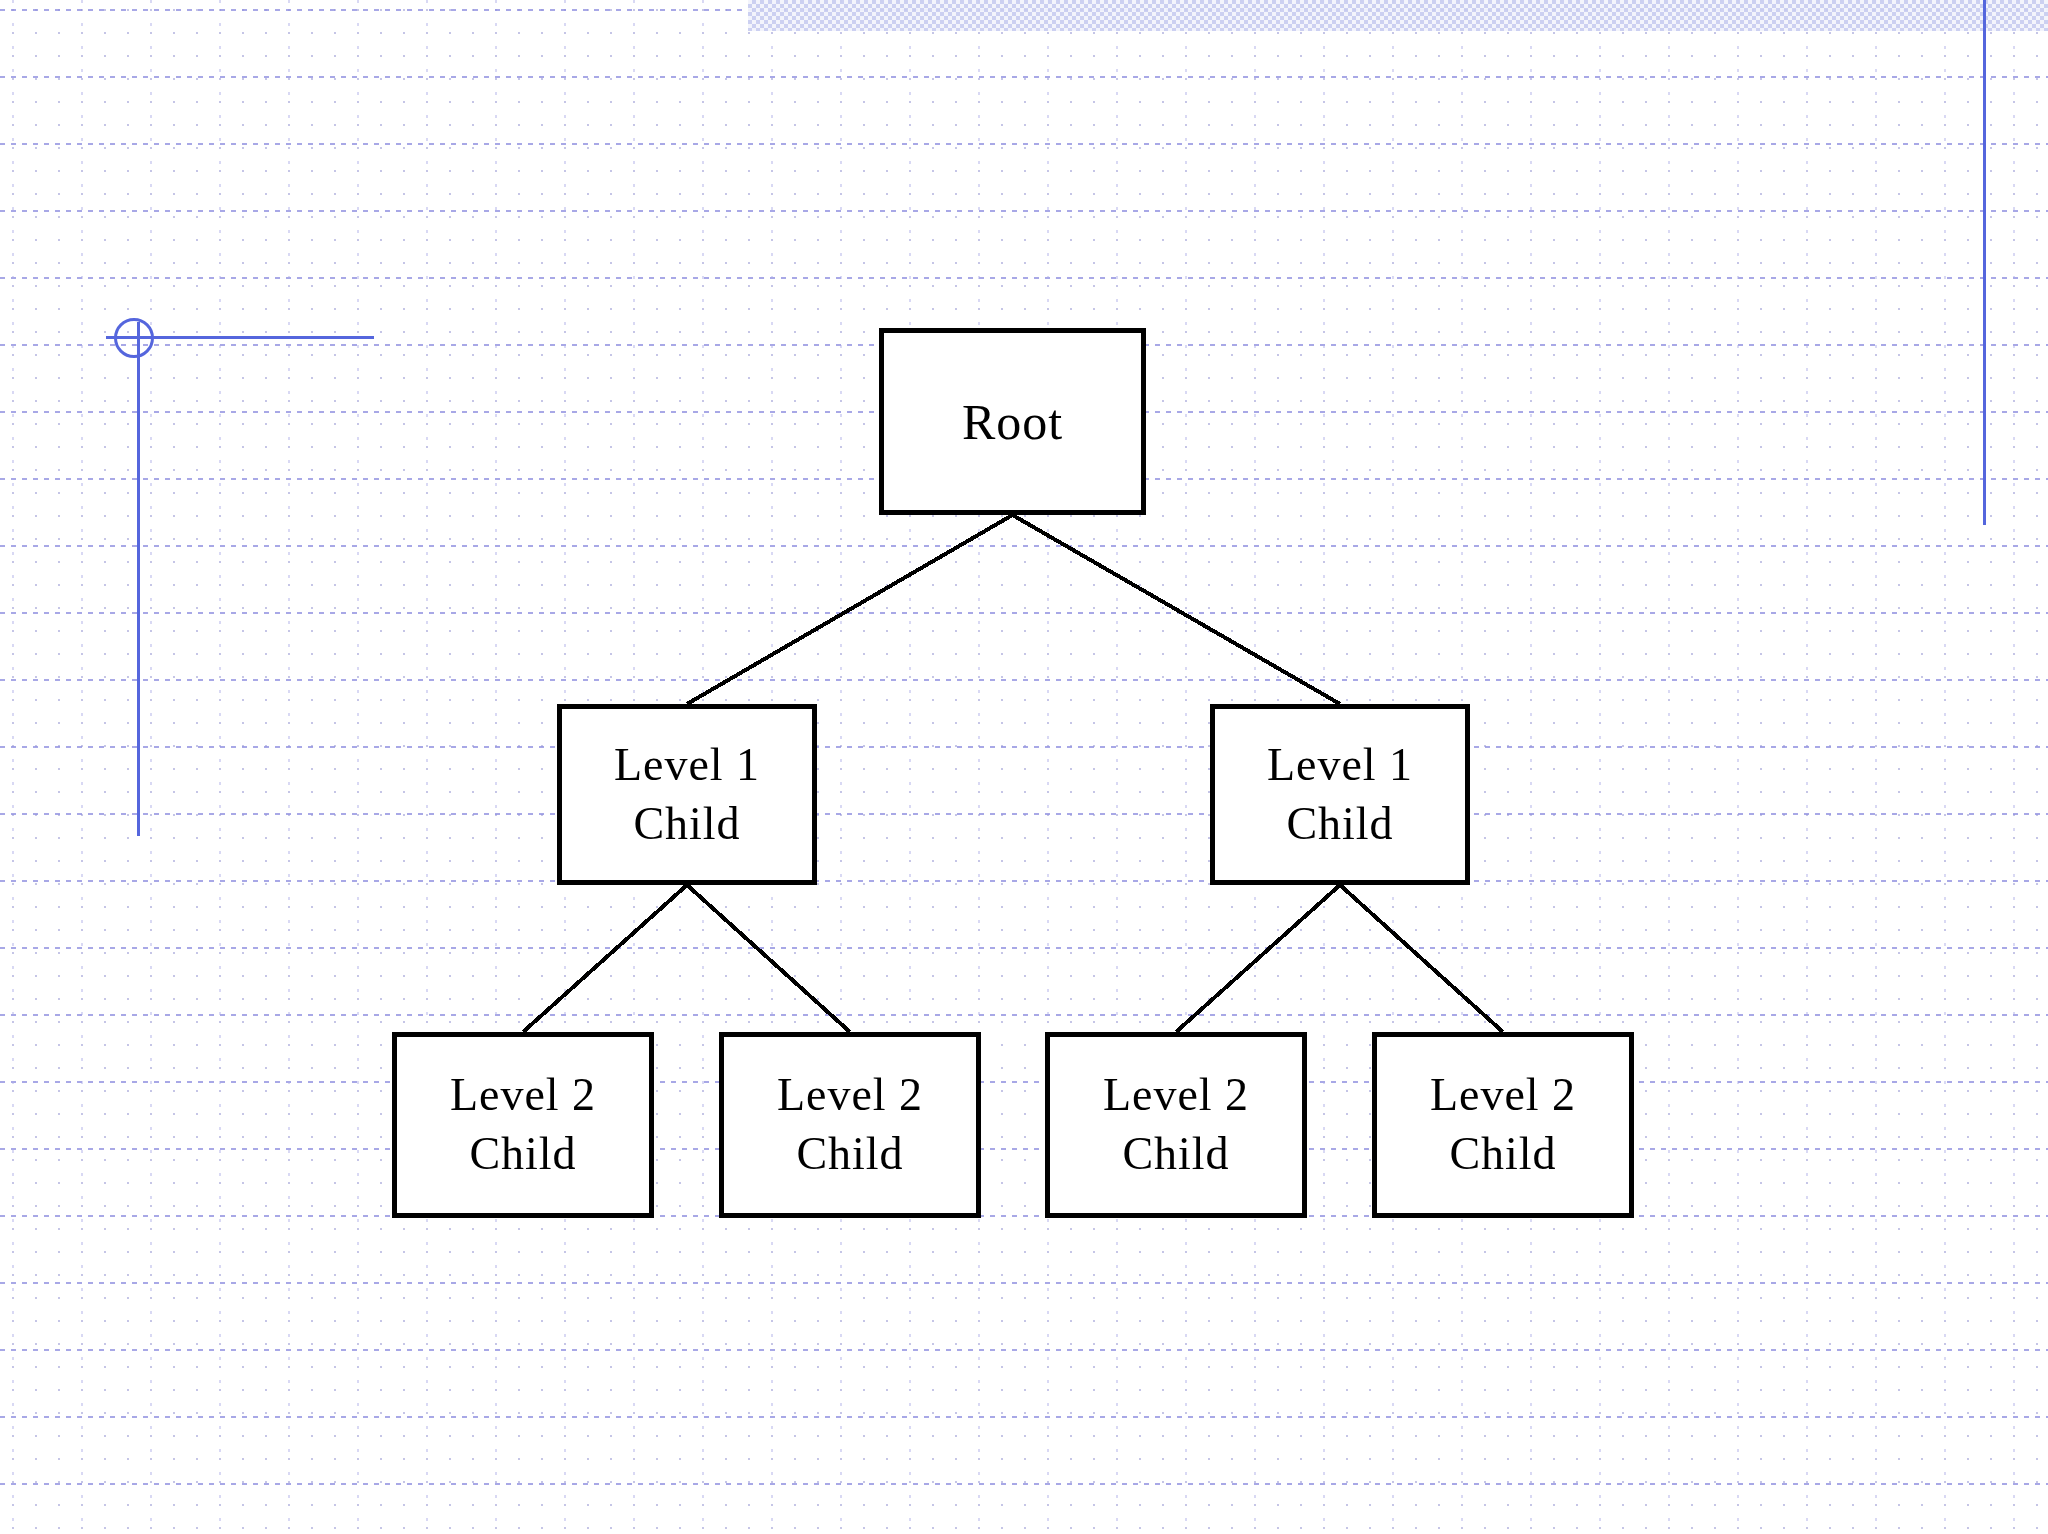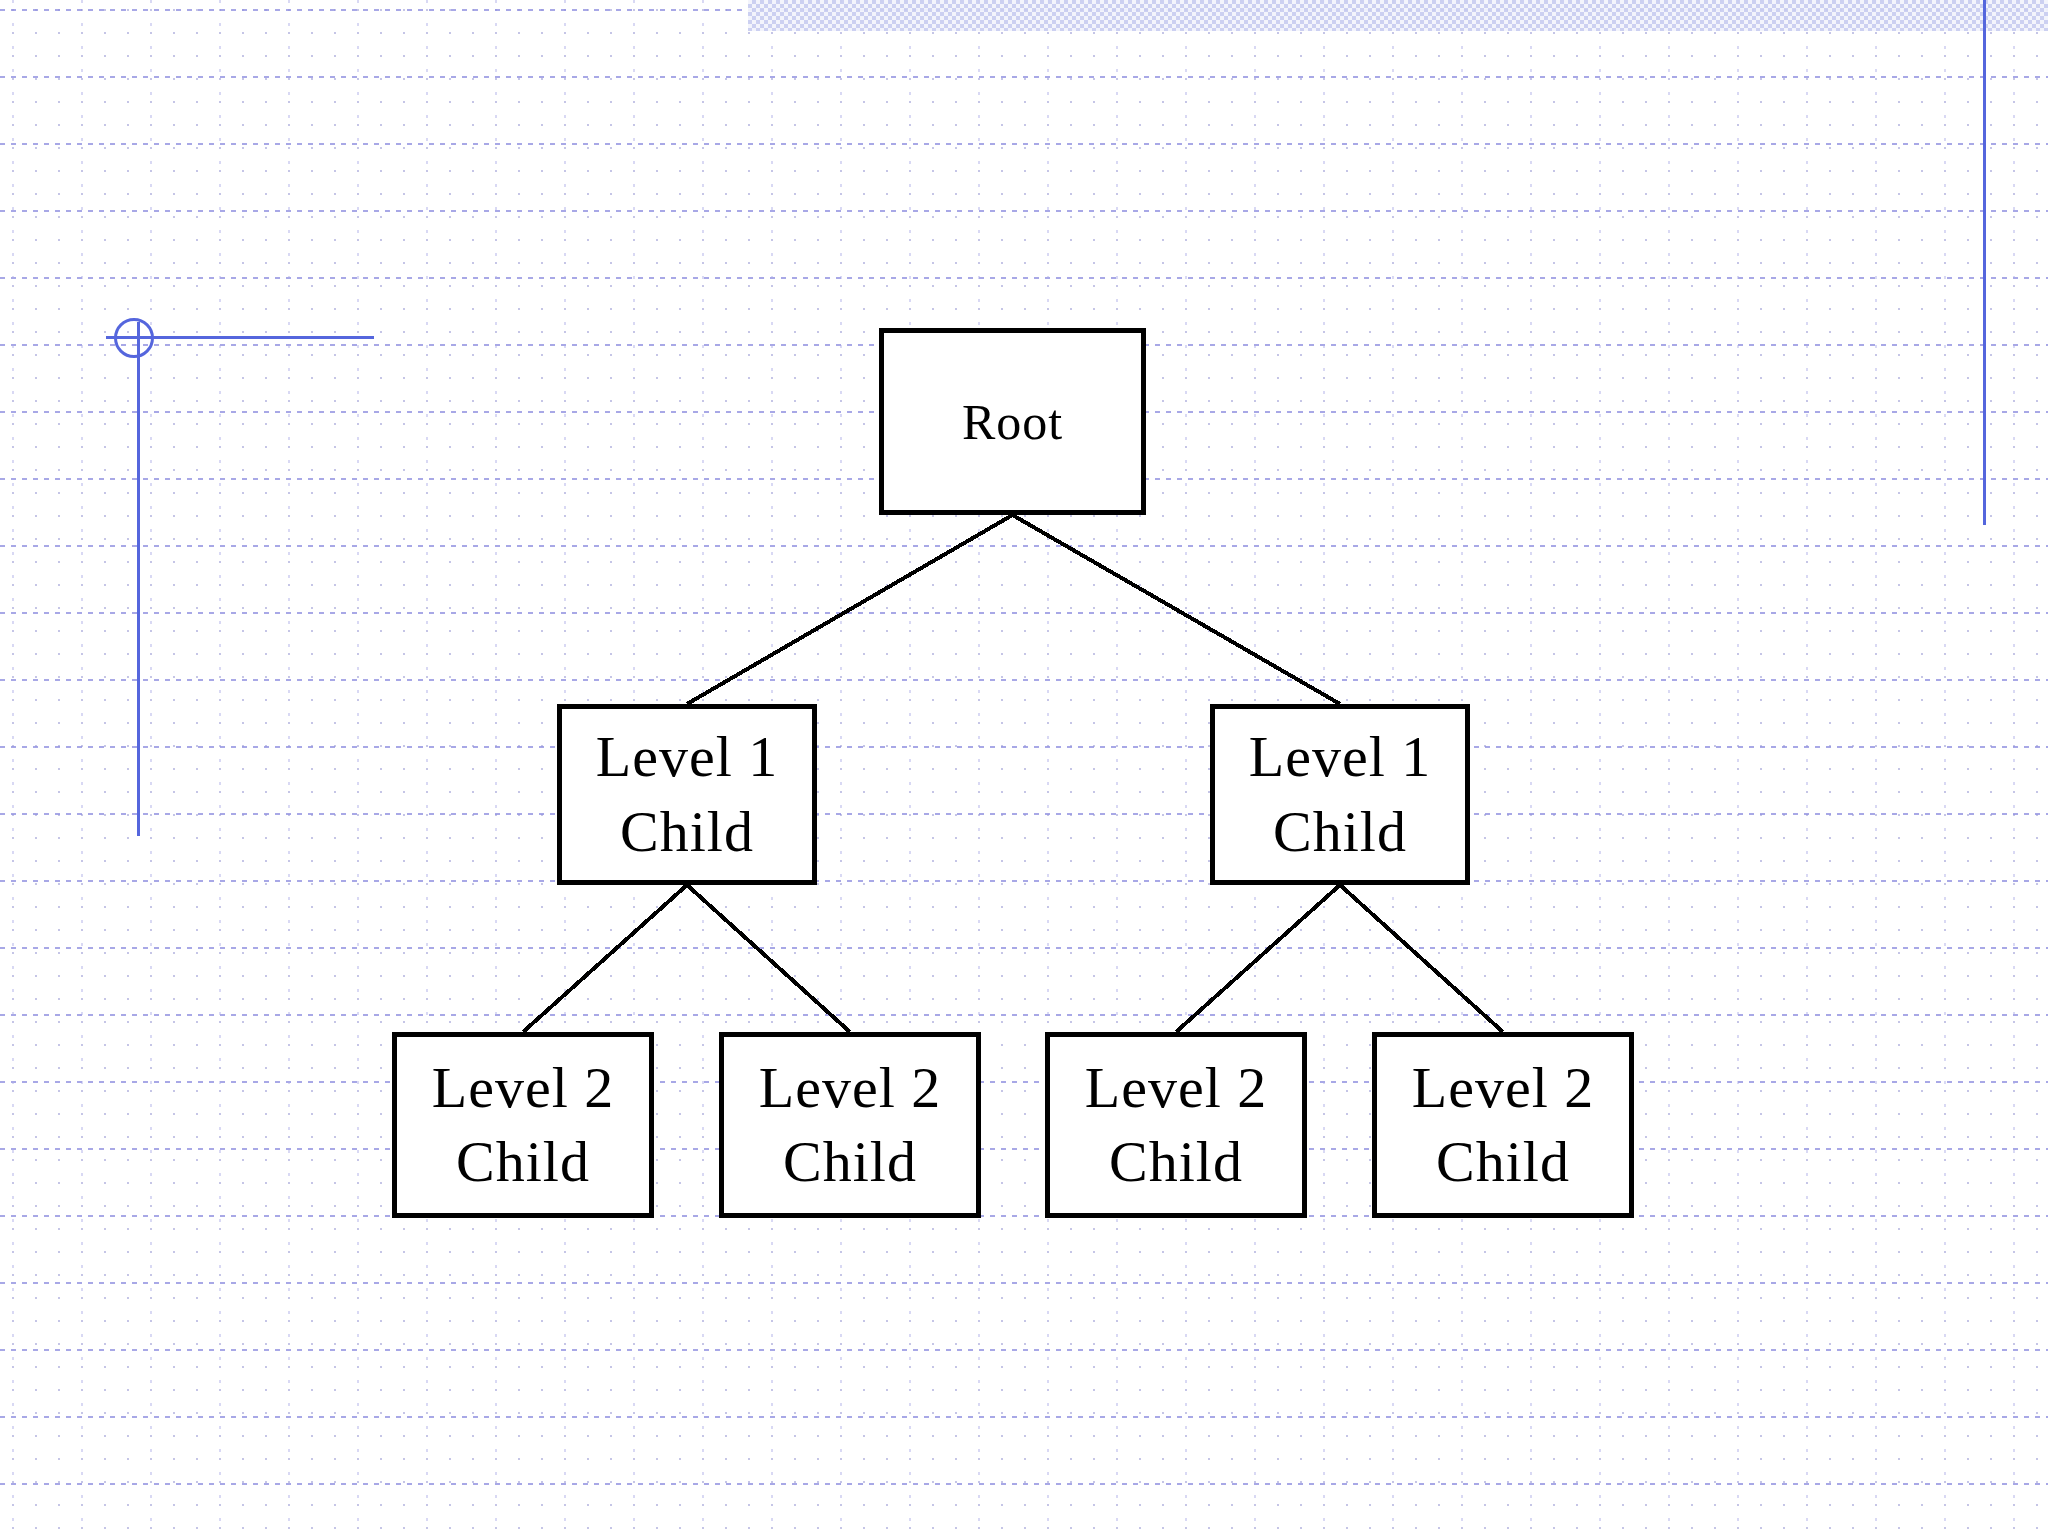"Level 1" .node { font-size: 58px -> 46px }
